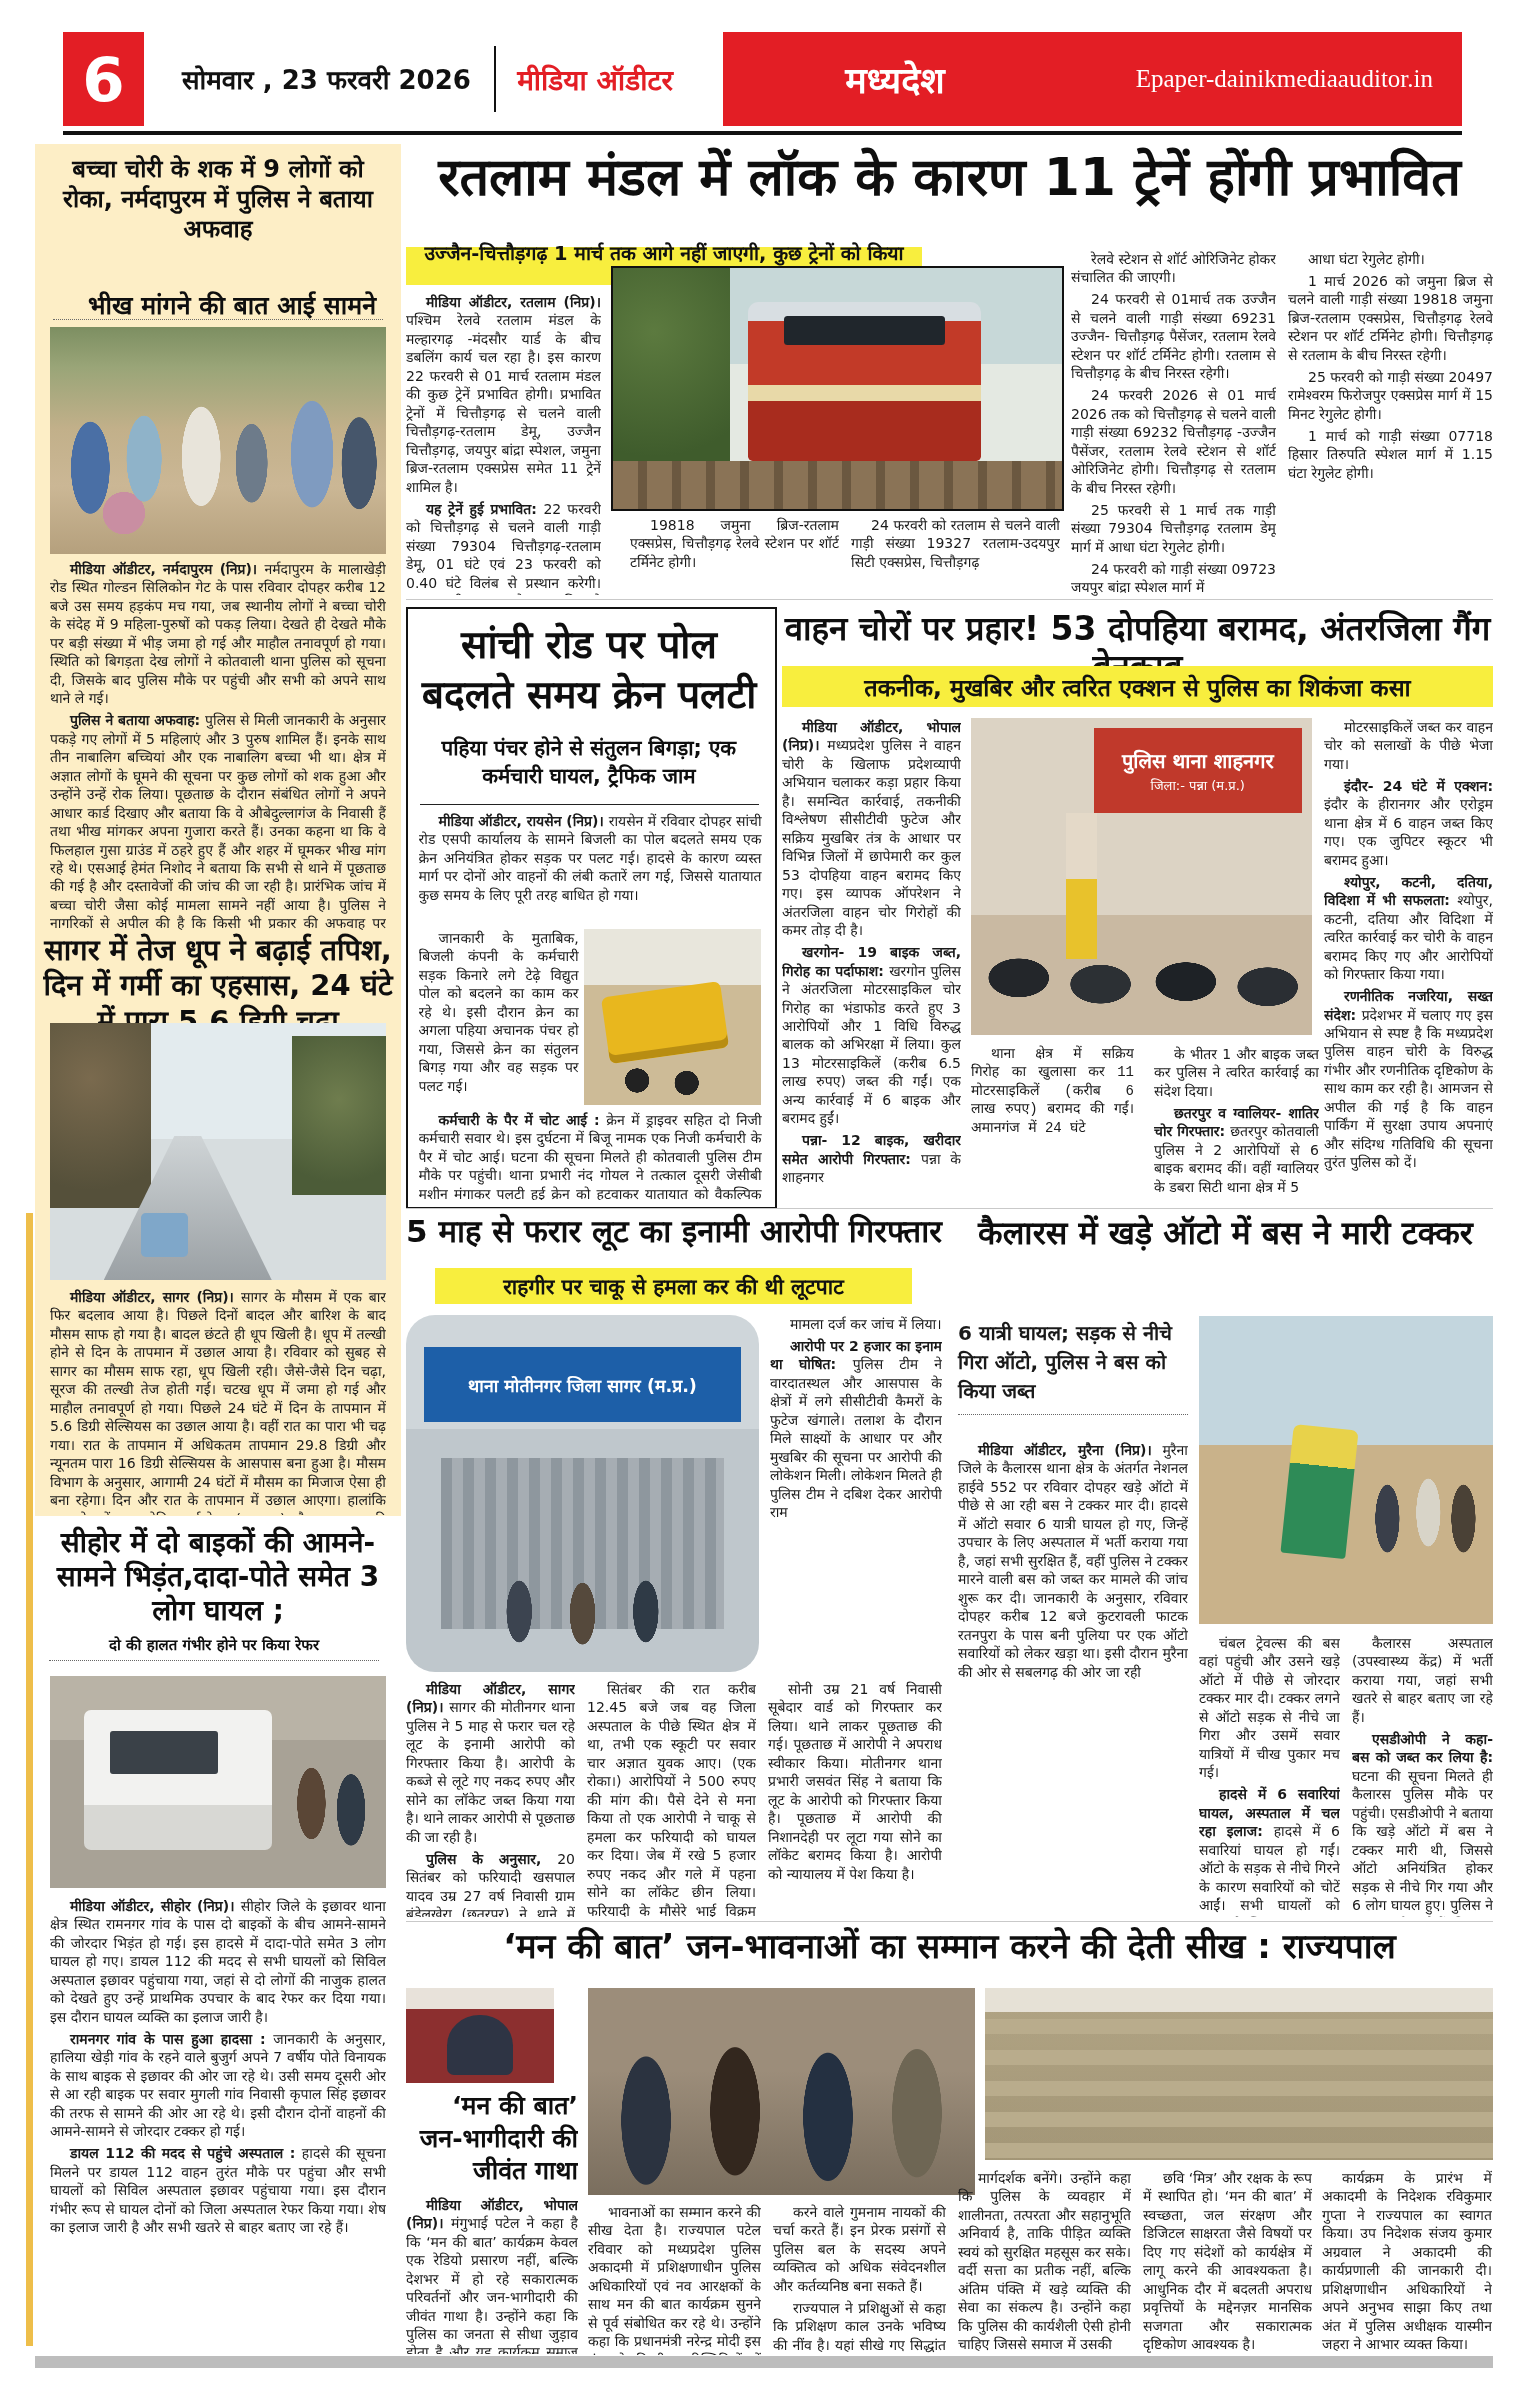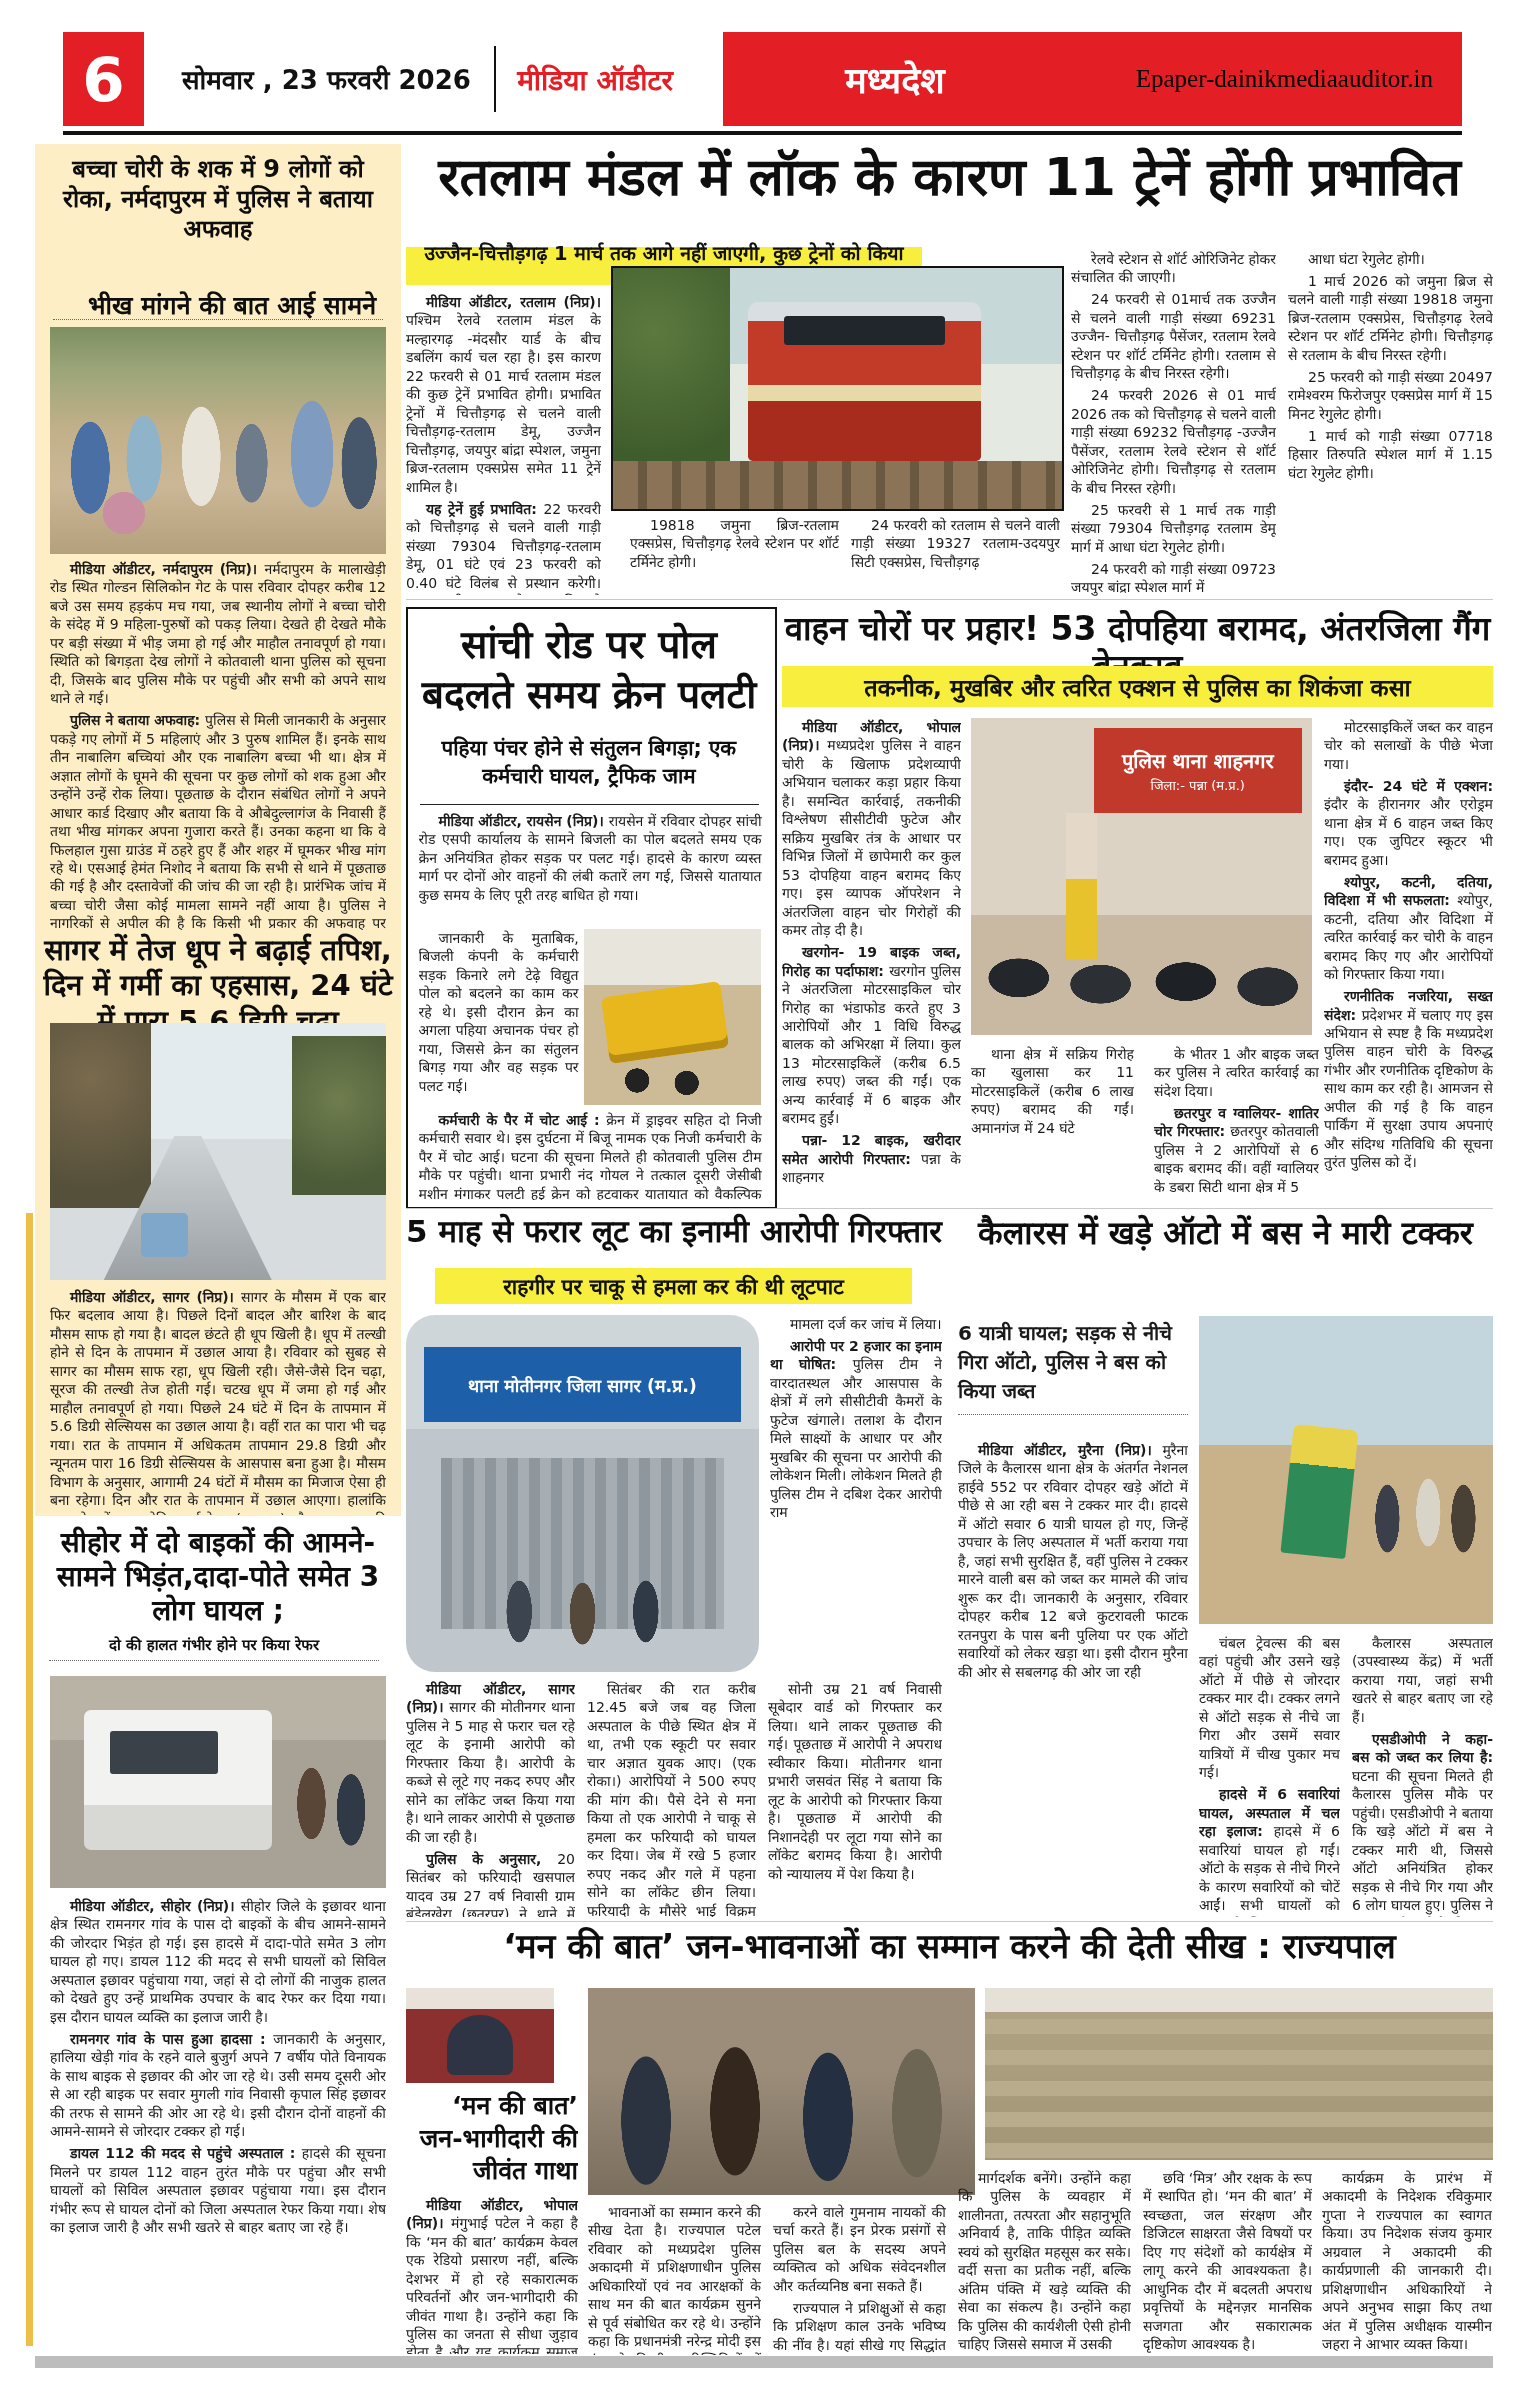"Epaper-dainikmediaauditor.in" div.abs { color: #000000 -> #ffffff }
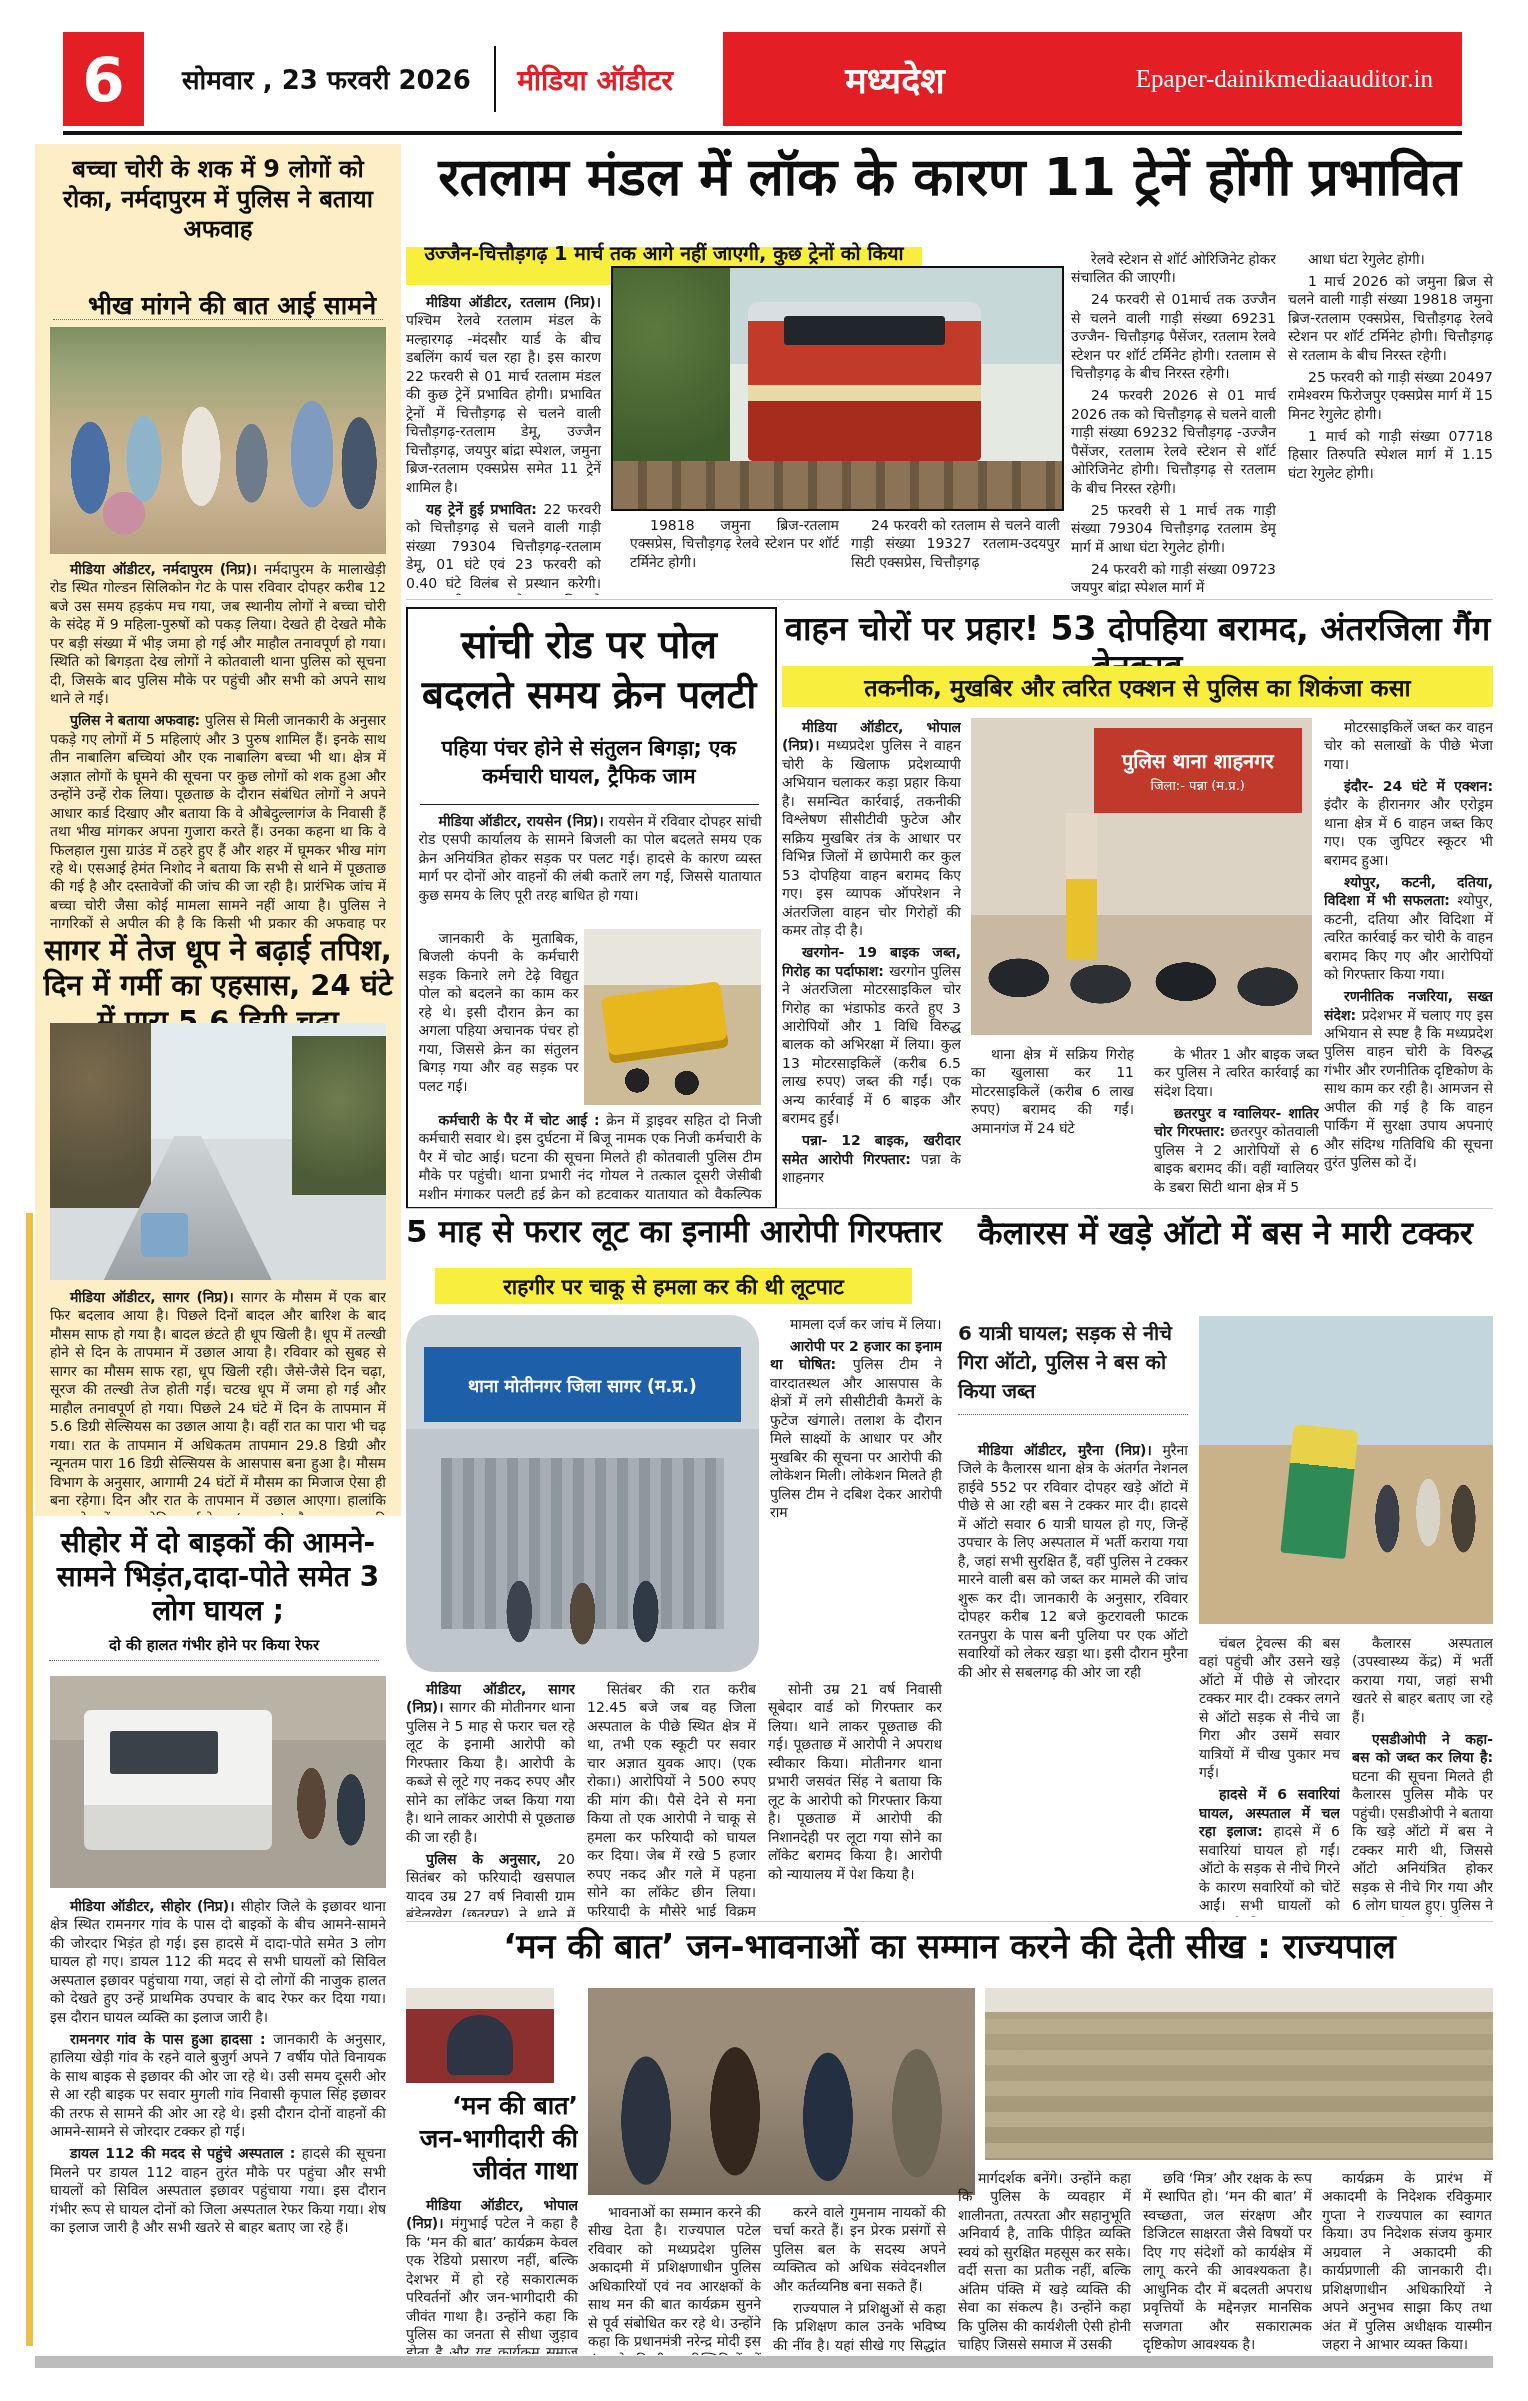"थाना क्षेत्र में सक्रिय गिरोह" div.abs { font-family: none -> Liberation Mono, monospace }
